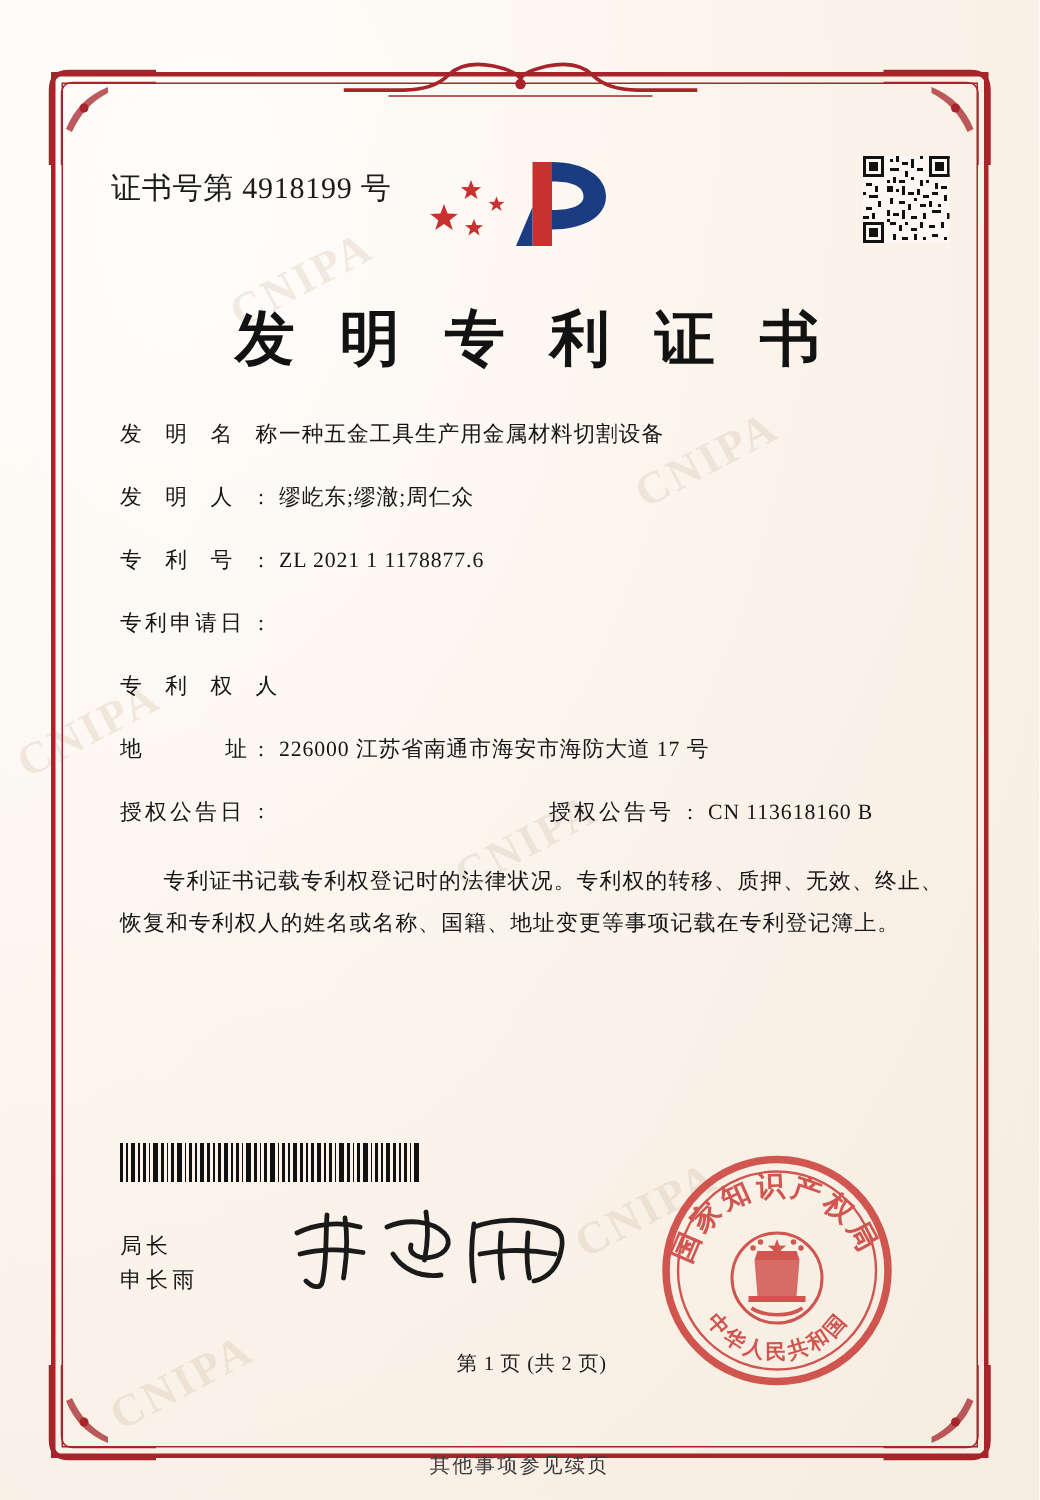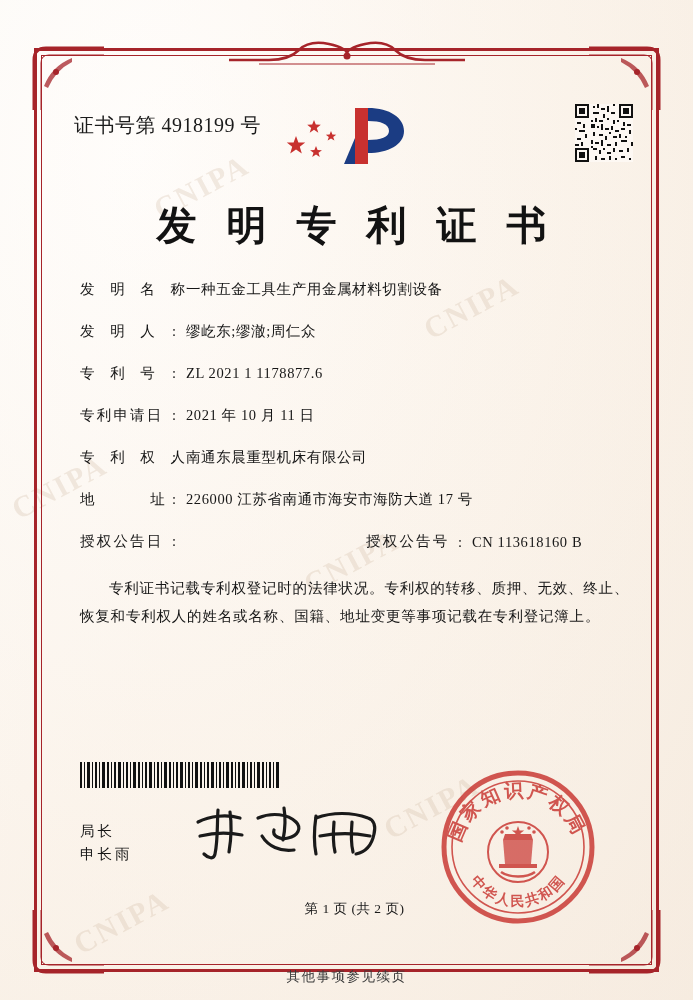"2021 年 10 月 11" span.fvalue { html: <span>2021 年 10 月 11 日</span> -> none }
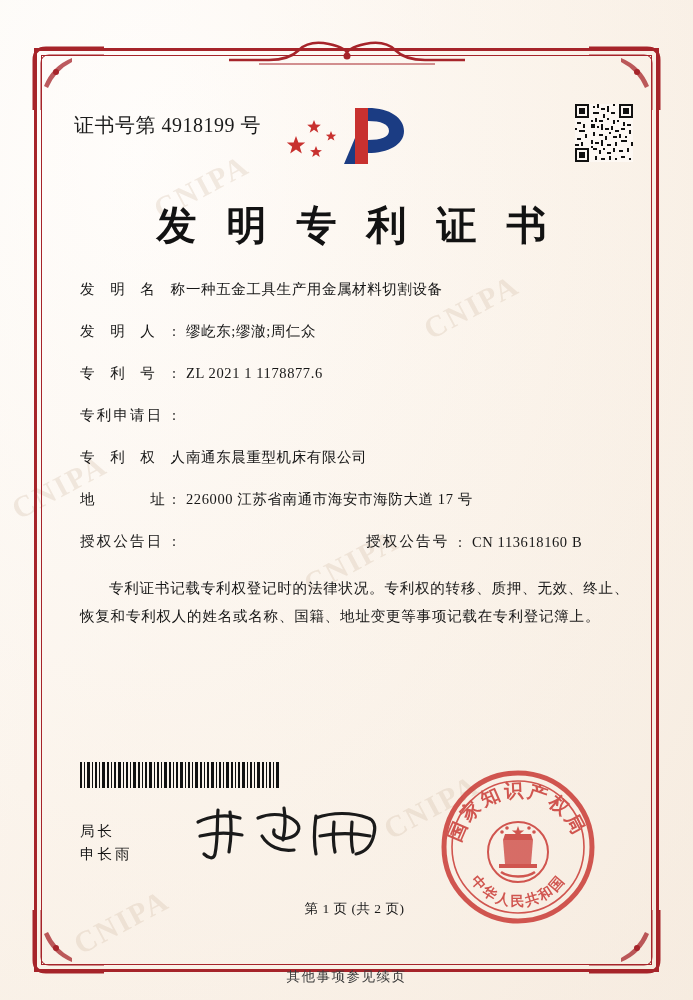"南通东晨重型机床有限公司" span.fvalue { html: <span>南通东晨重型机床有限公司</span> -> none }
